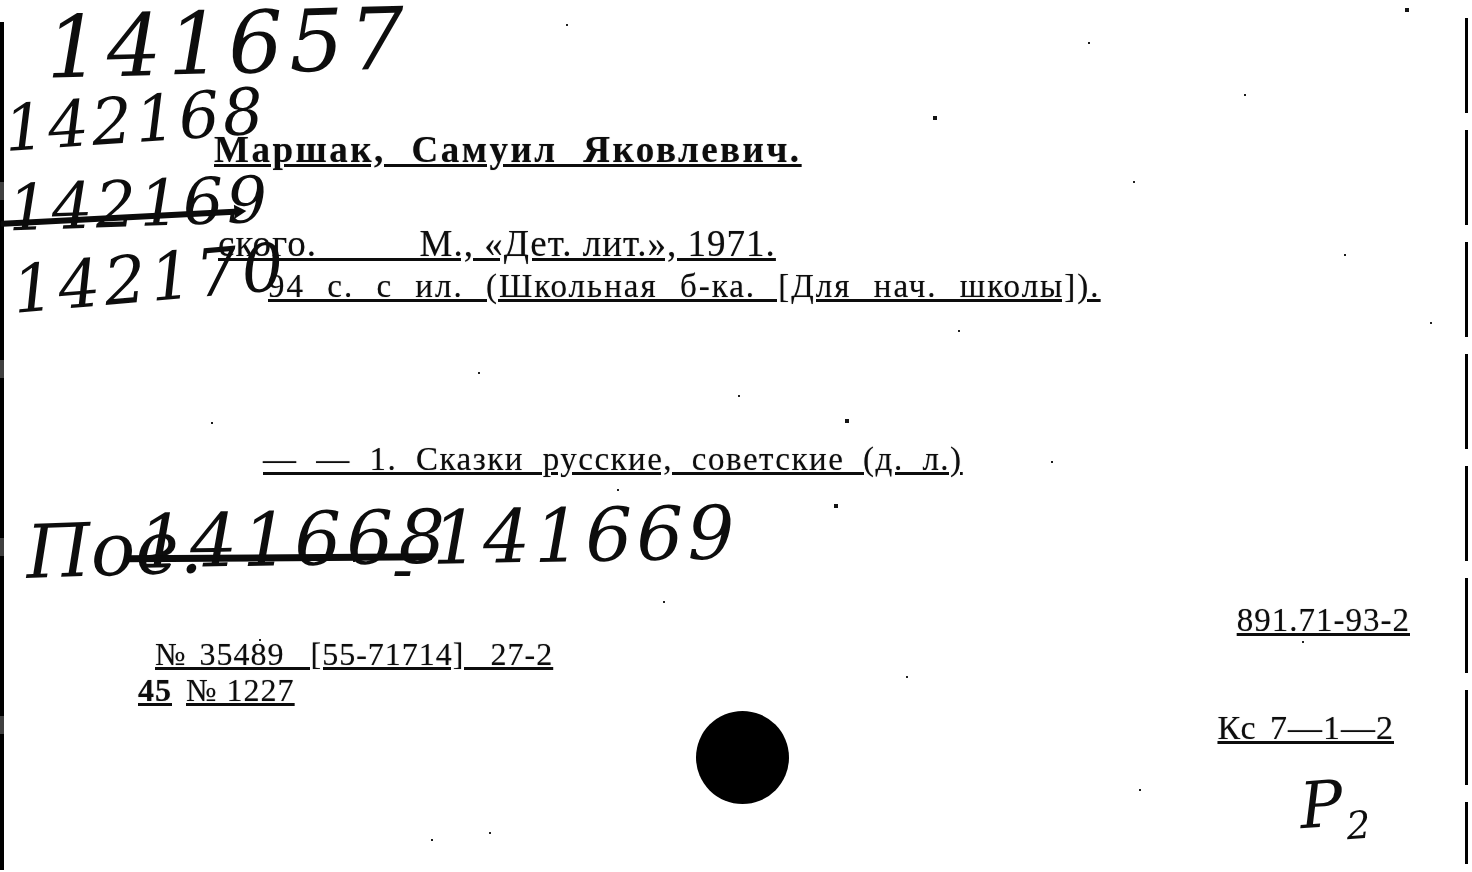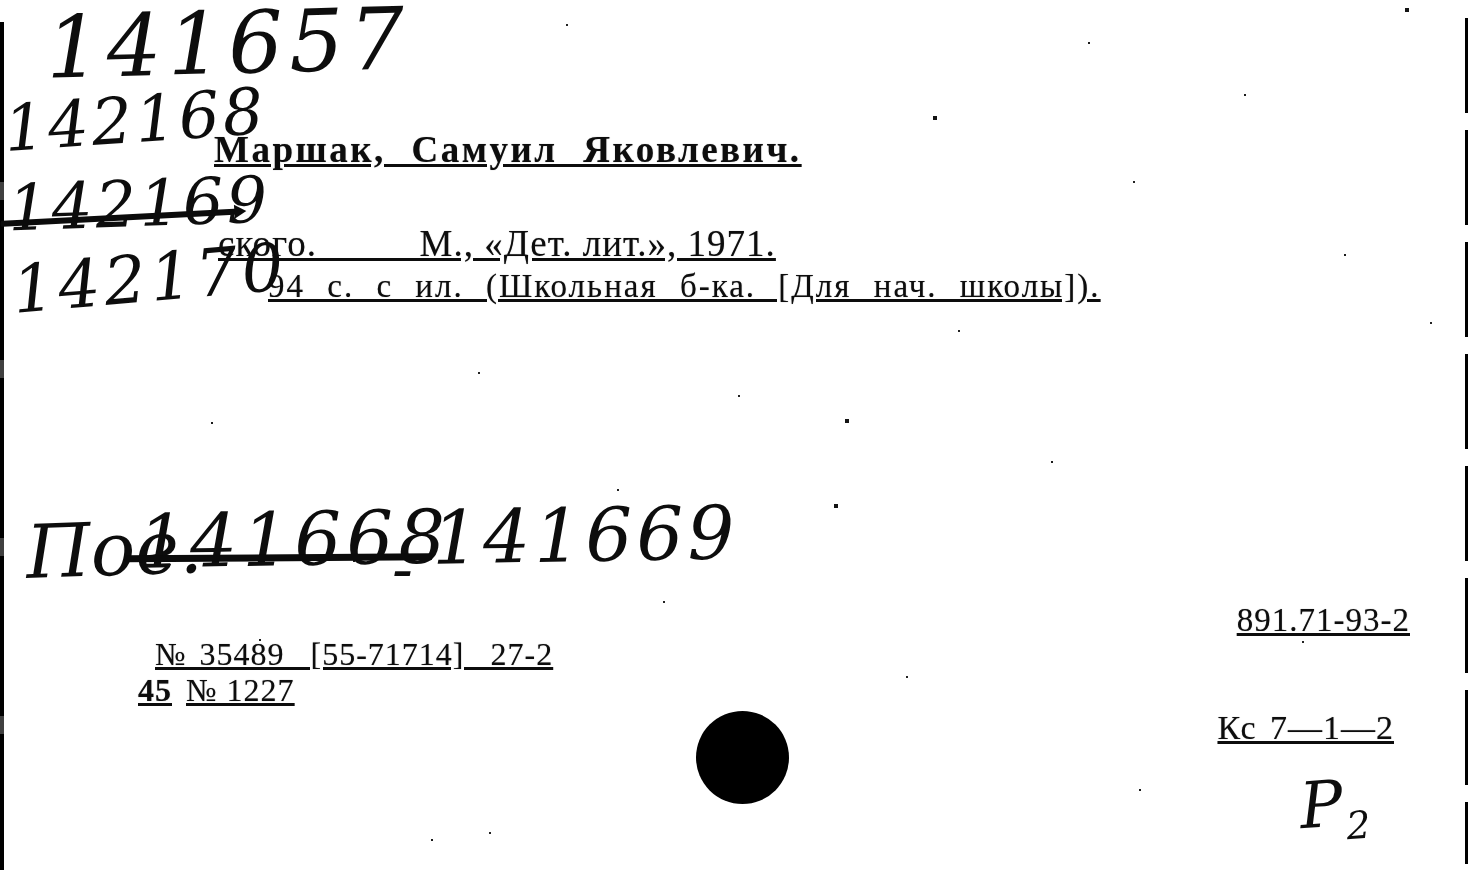"— — 1. Сказки русские," div.abs { html: none -> <div>— — 1. Сказки русские, советские (д. л.)</div> }
